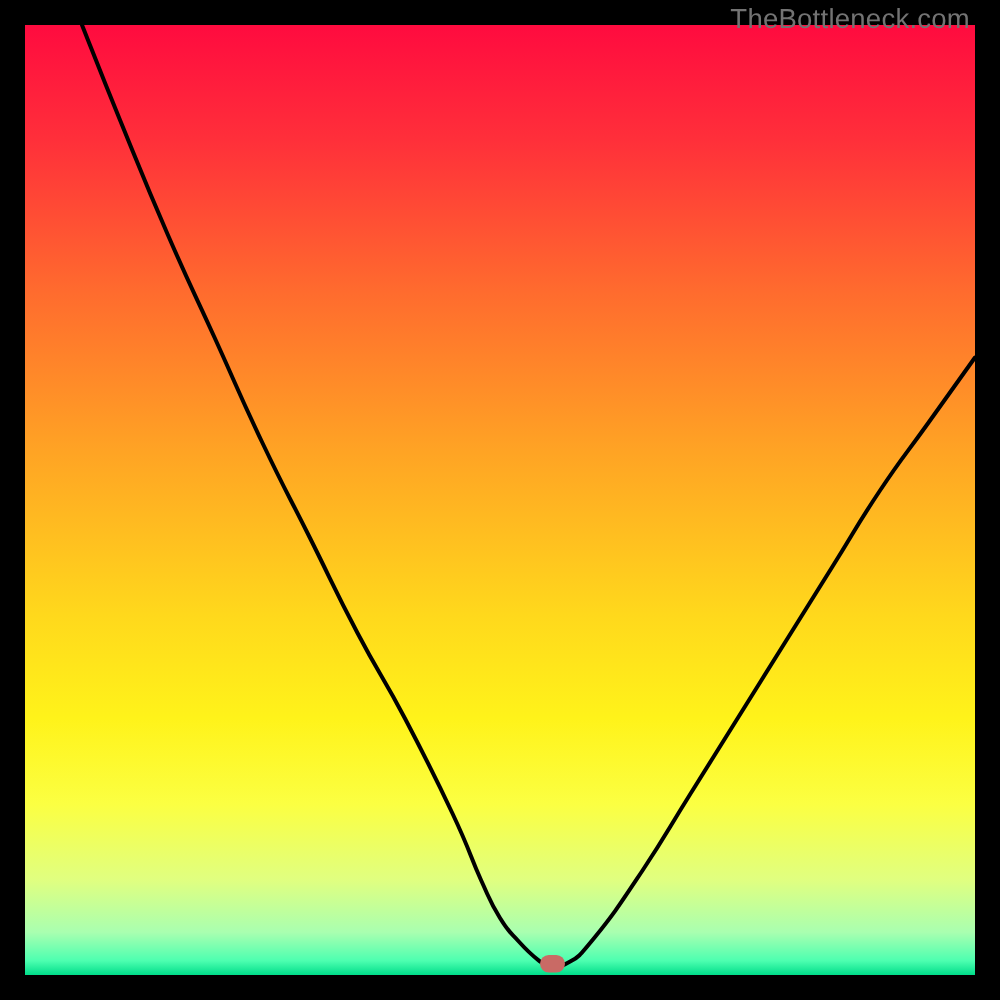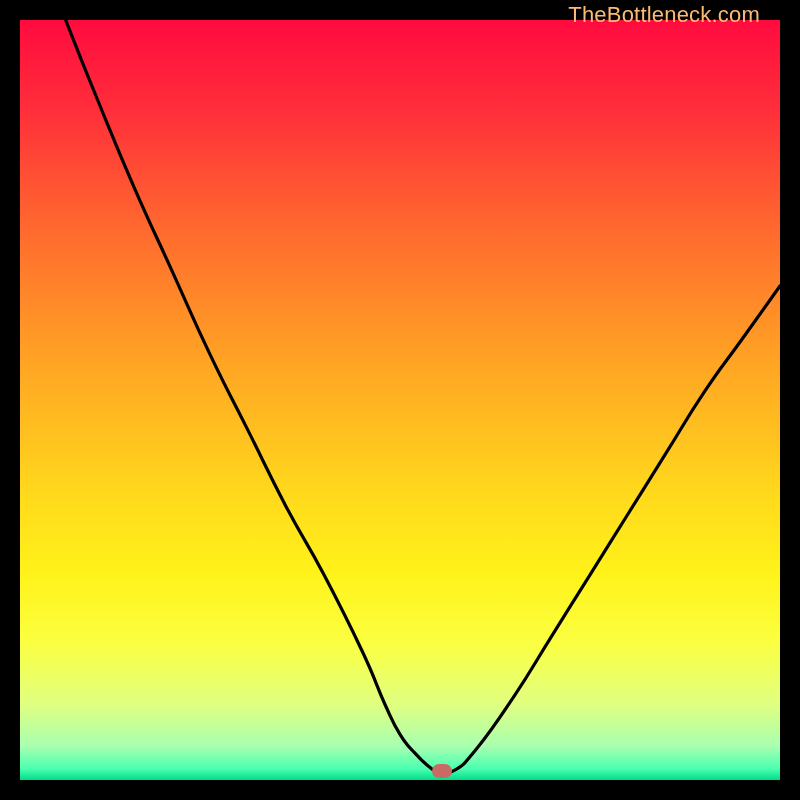"TheBottleneck.com" .watermark { color: #fdba74 -> #737373; right: 40px -> 24px }
